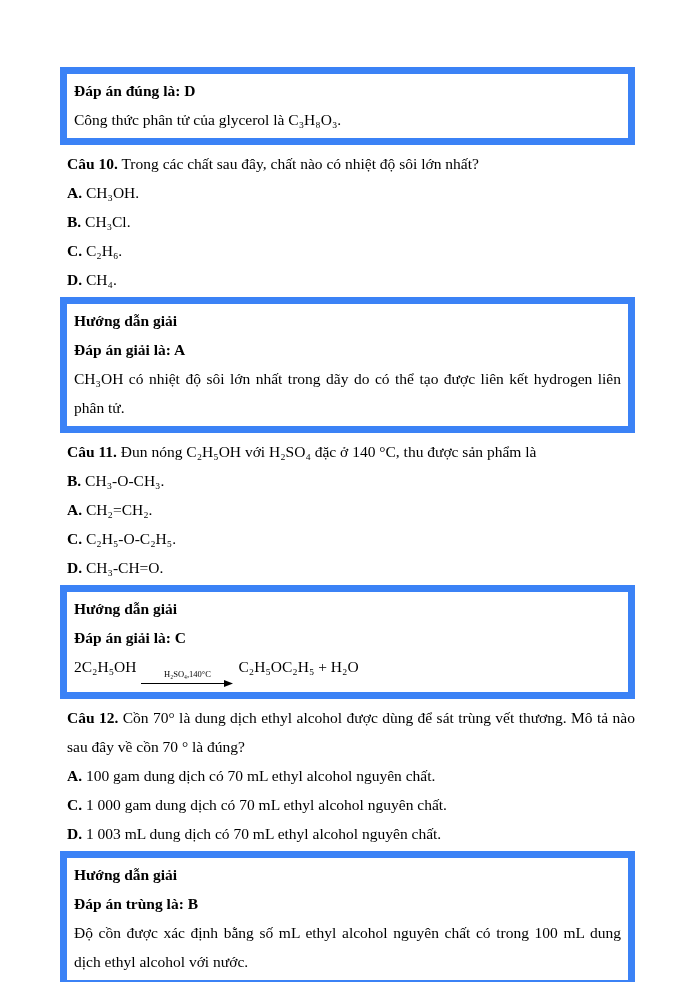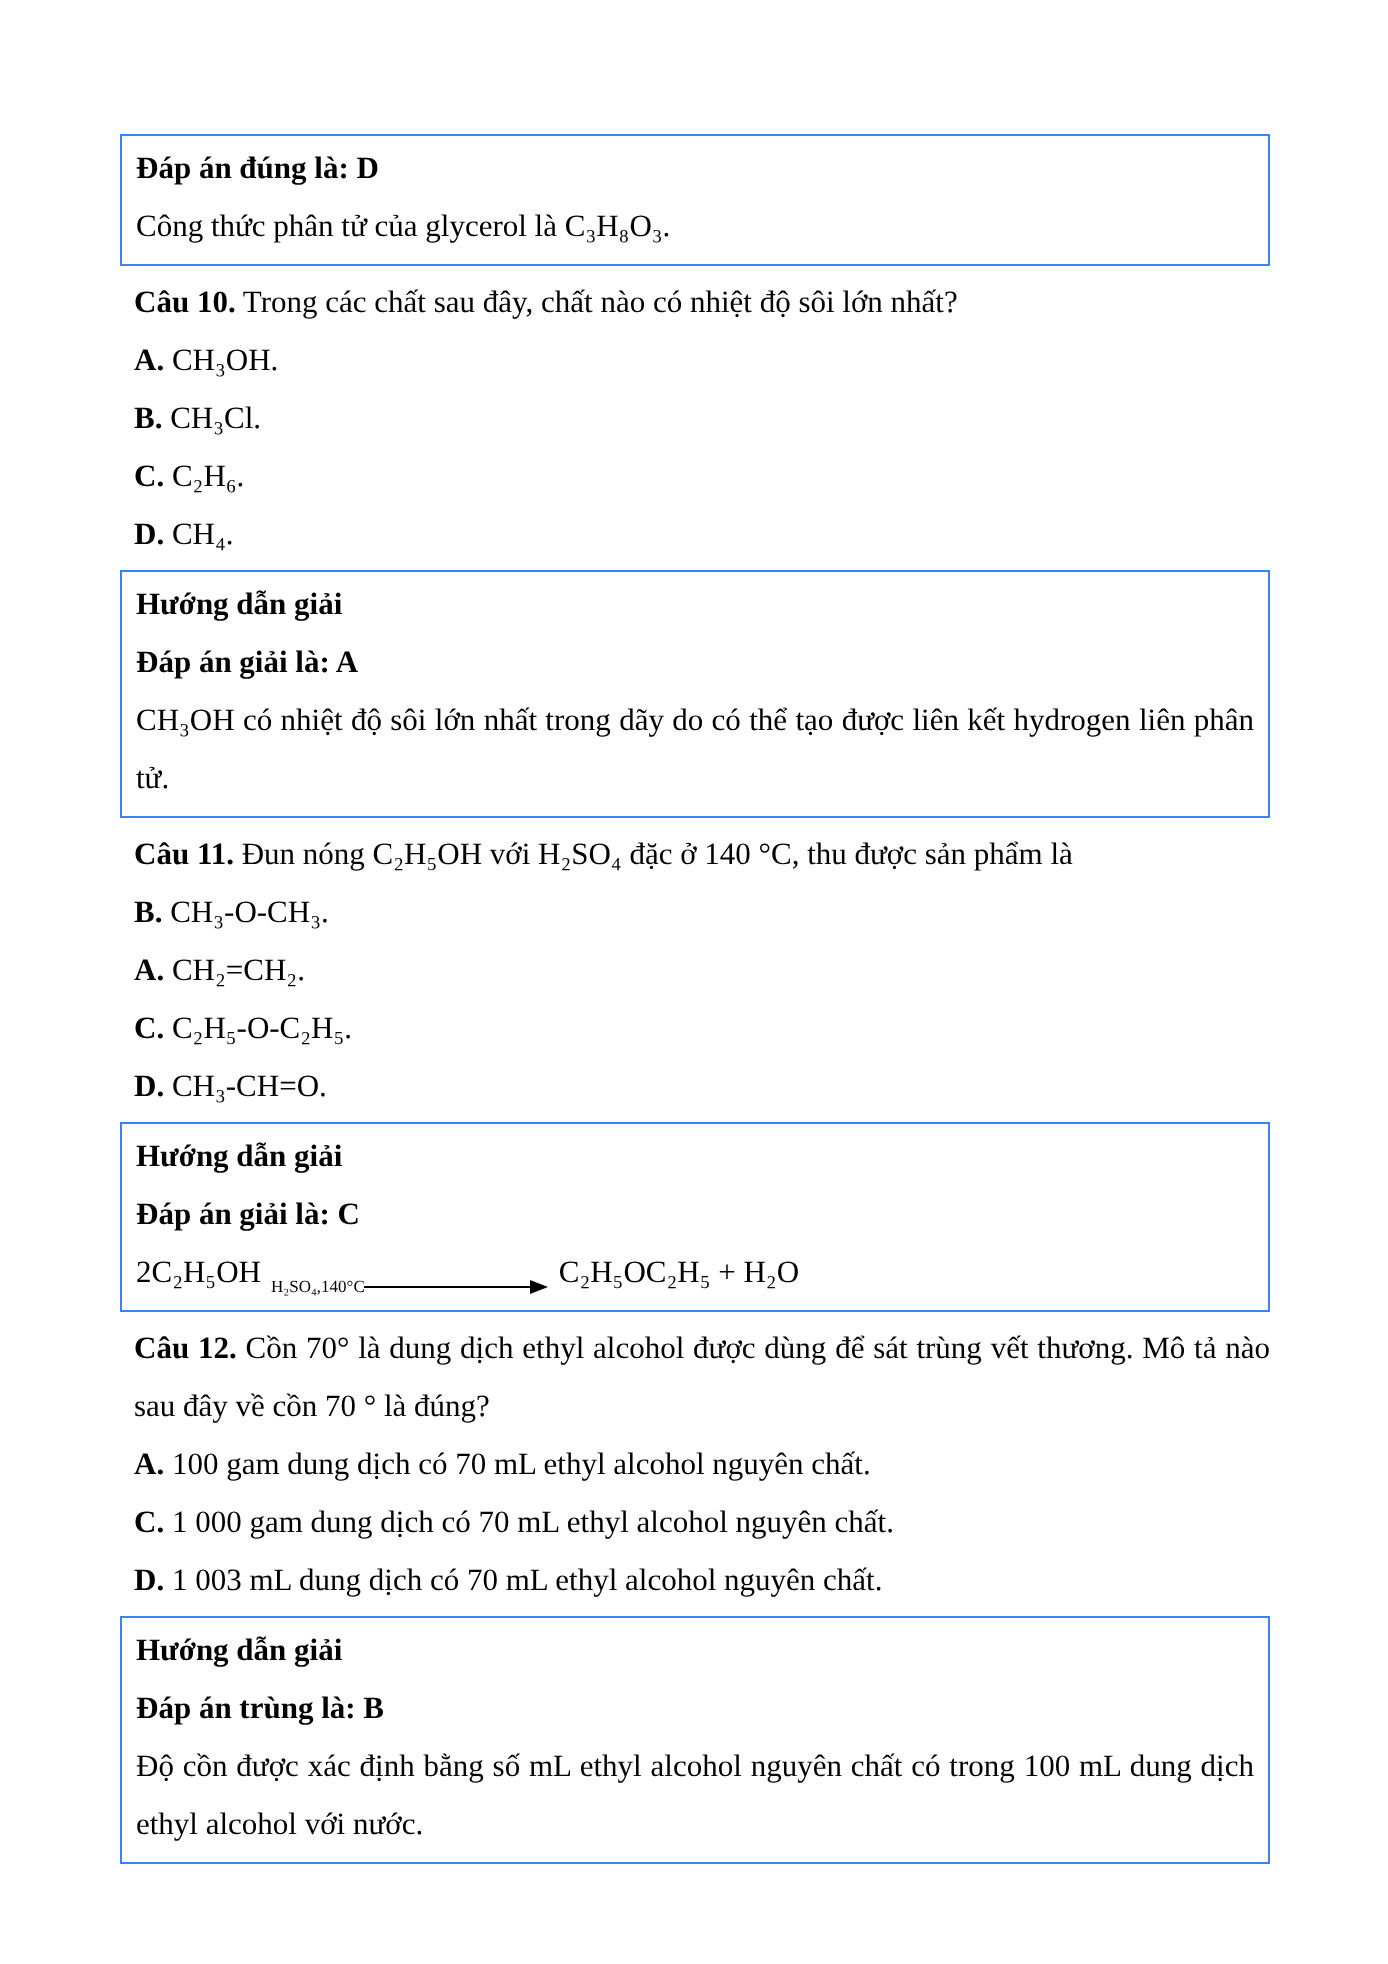"Đáp án đúng là: D" .box { border: 1px solid #3b82f6 -> 7px solid #3b82f6 }
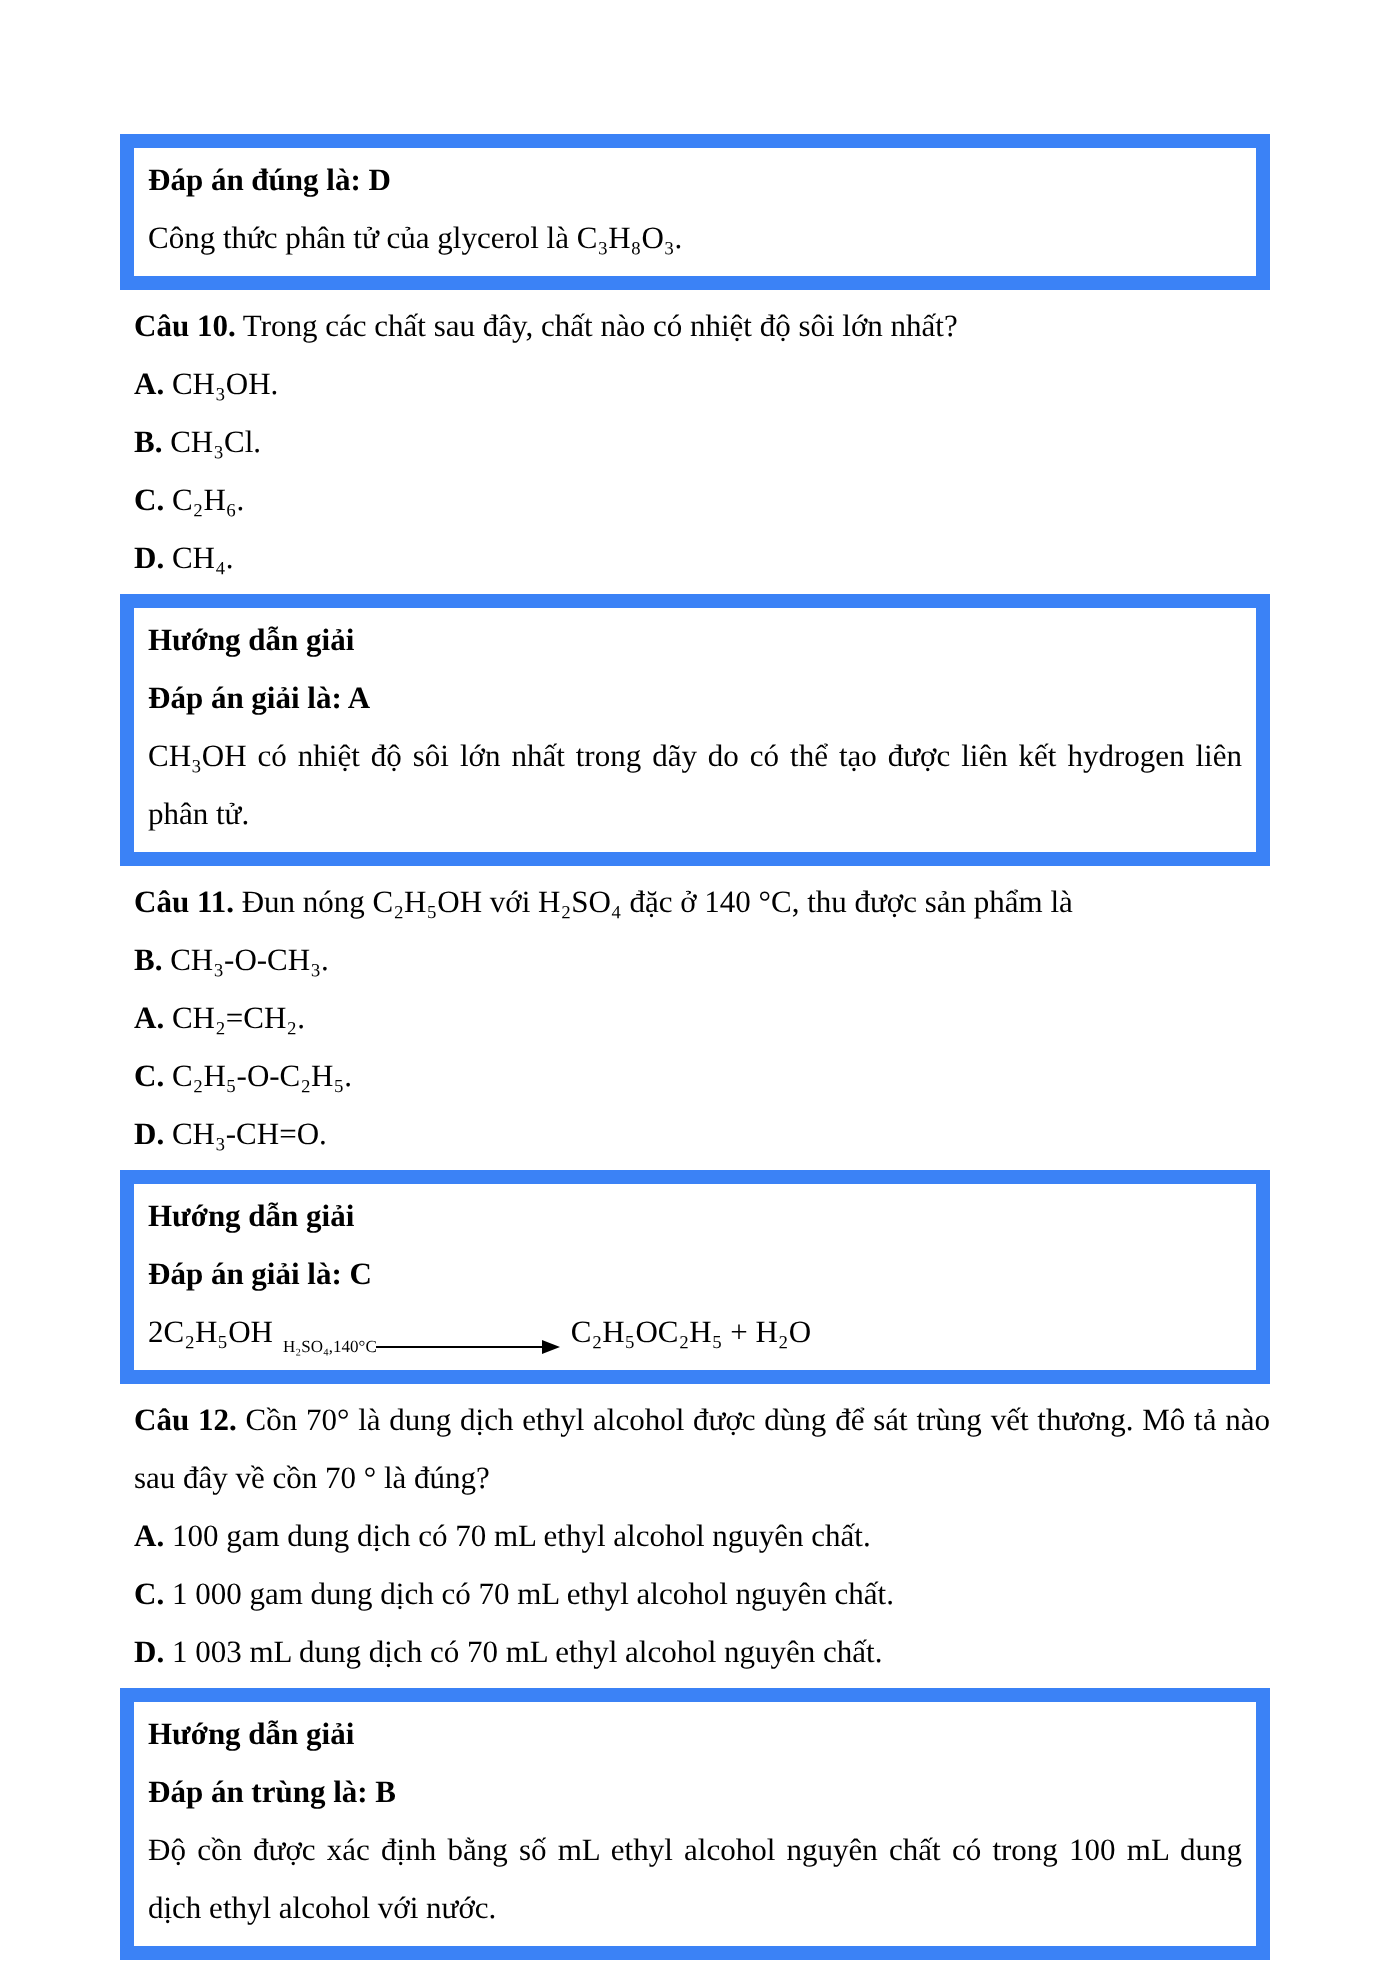"H₂SO₄,140°C" .rxn { flex-direction: row -> column }
